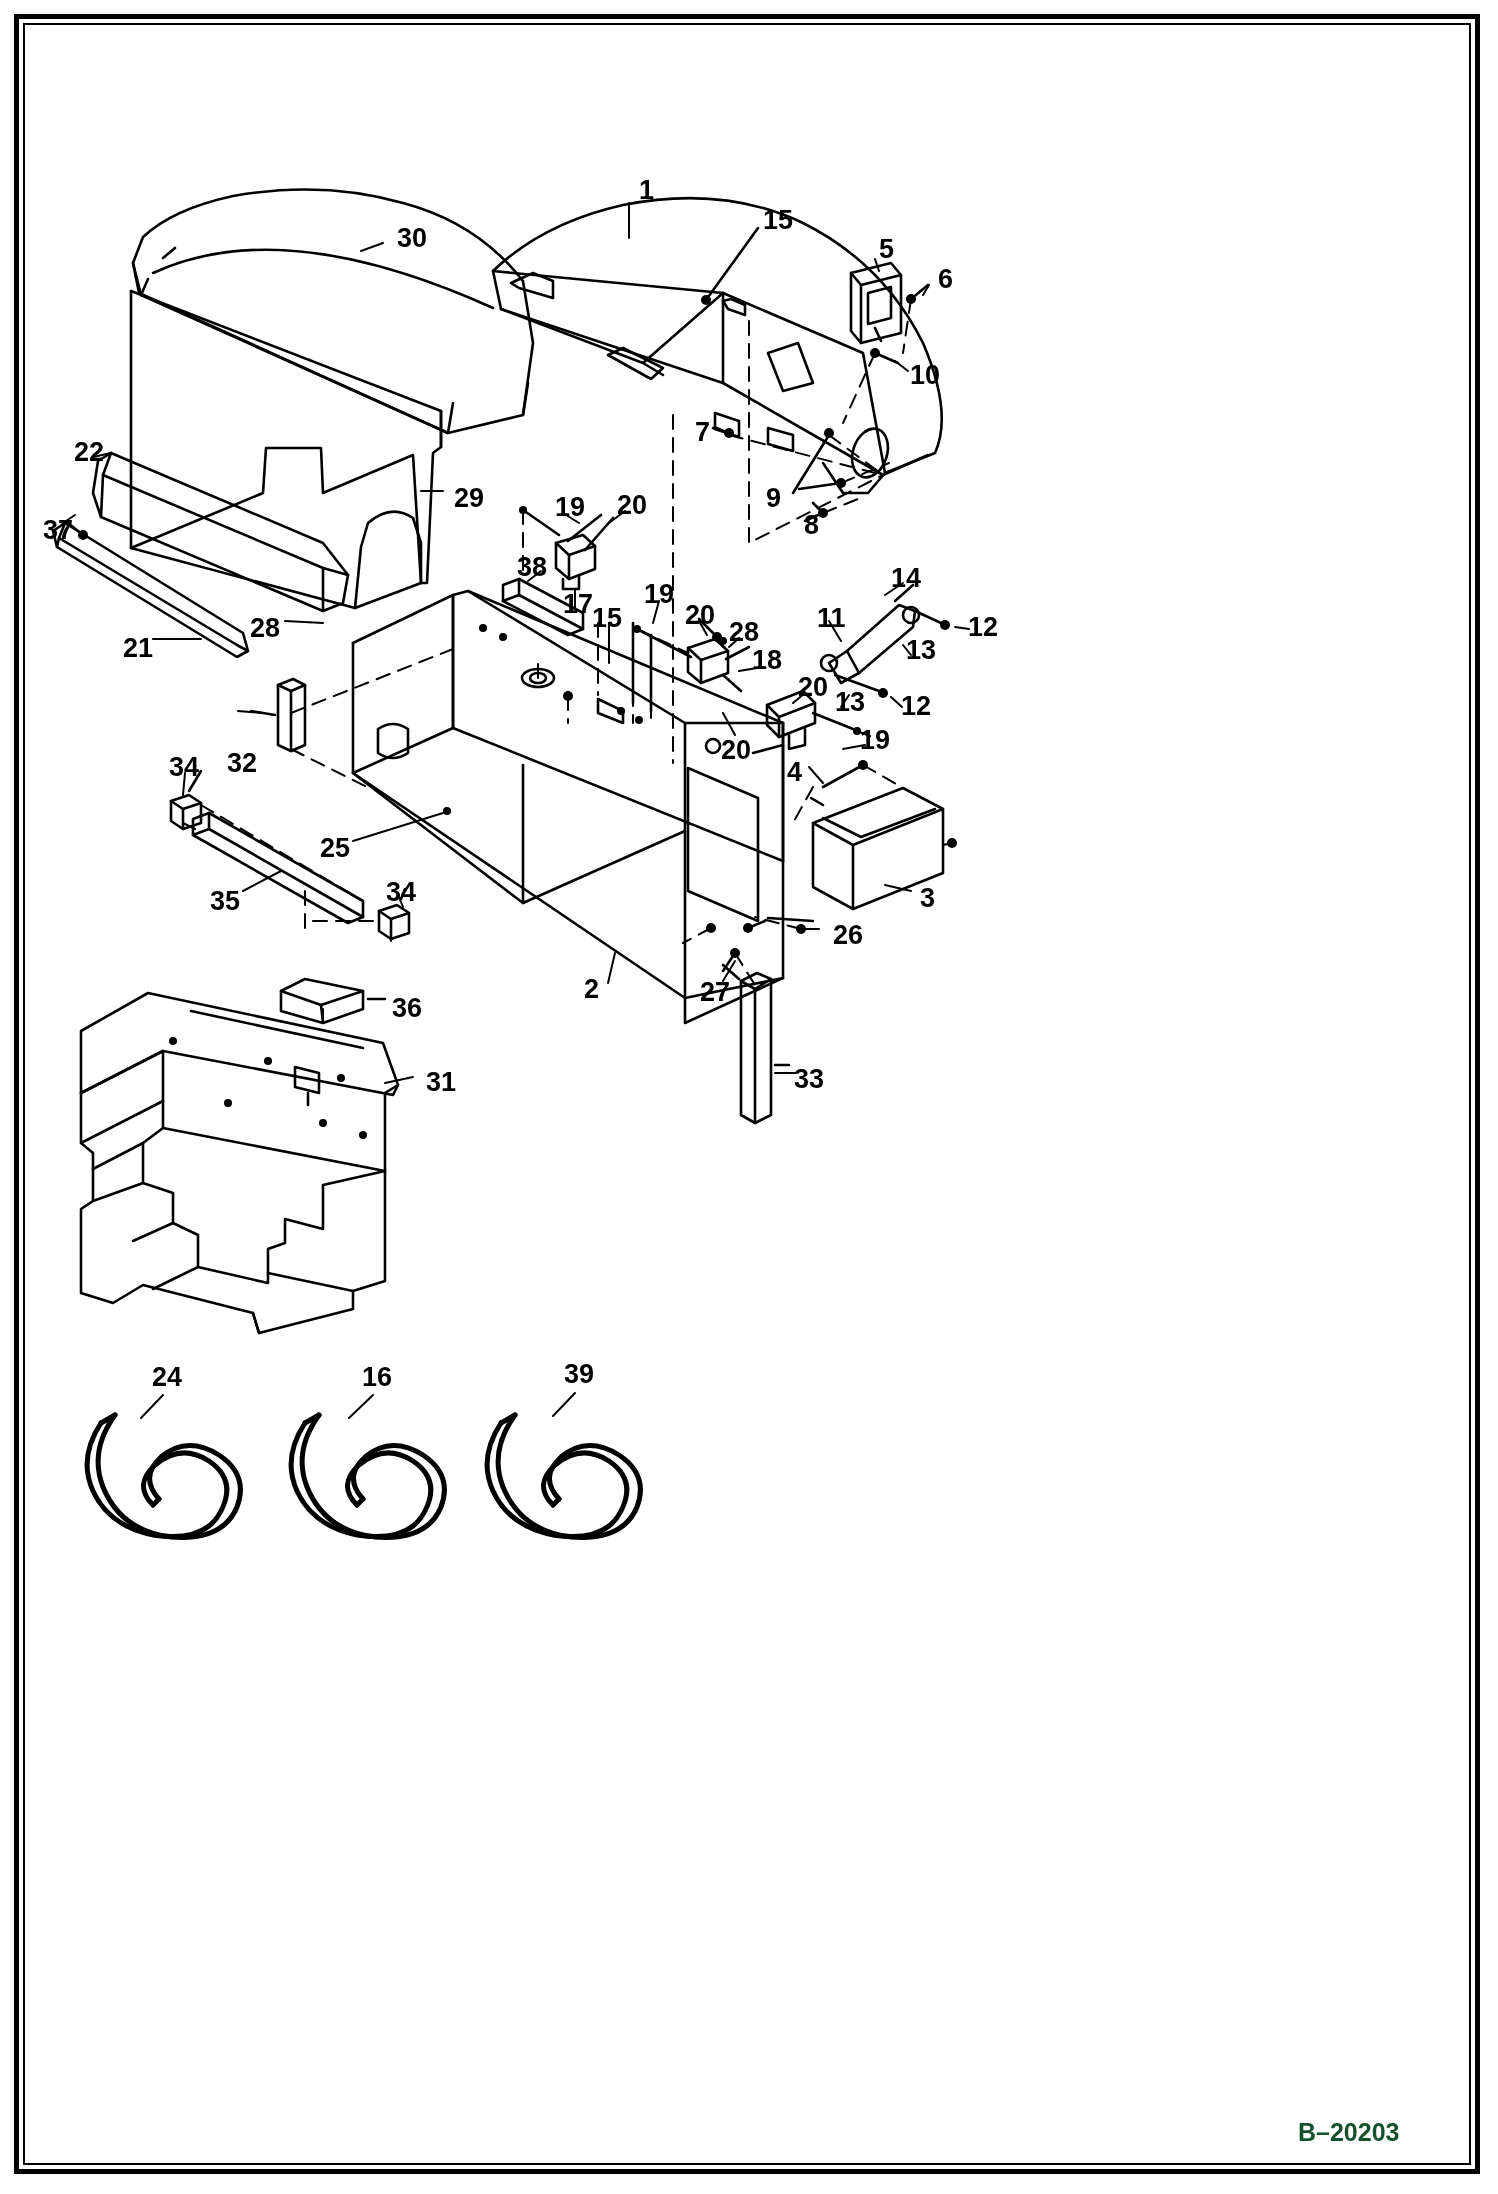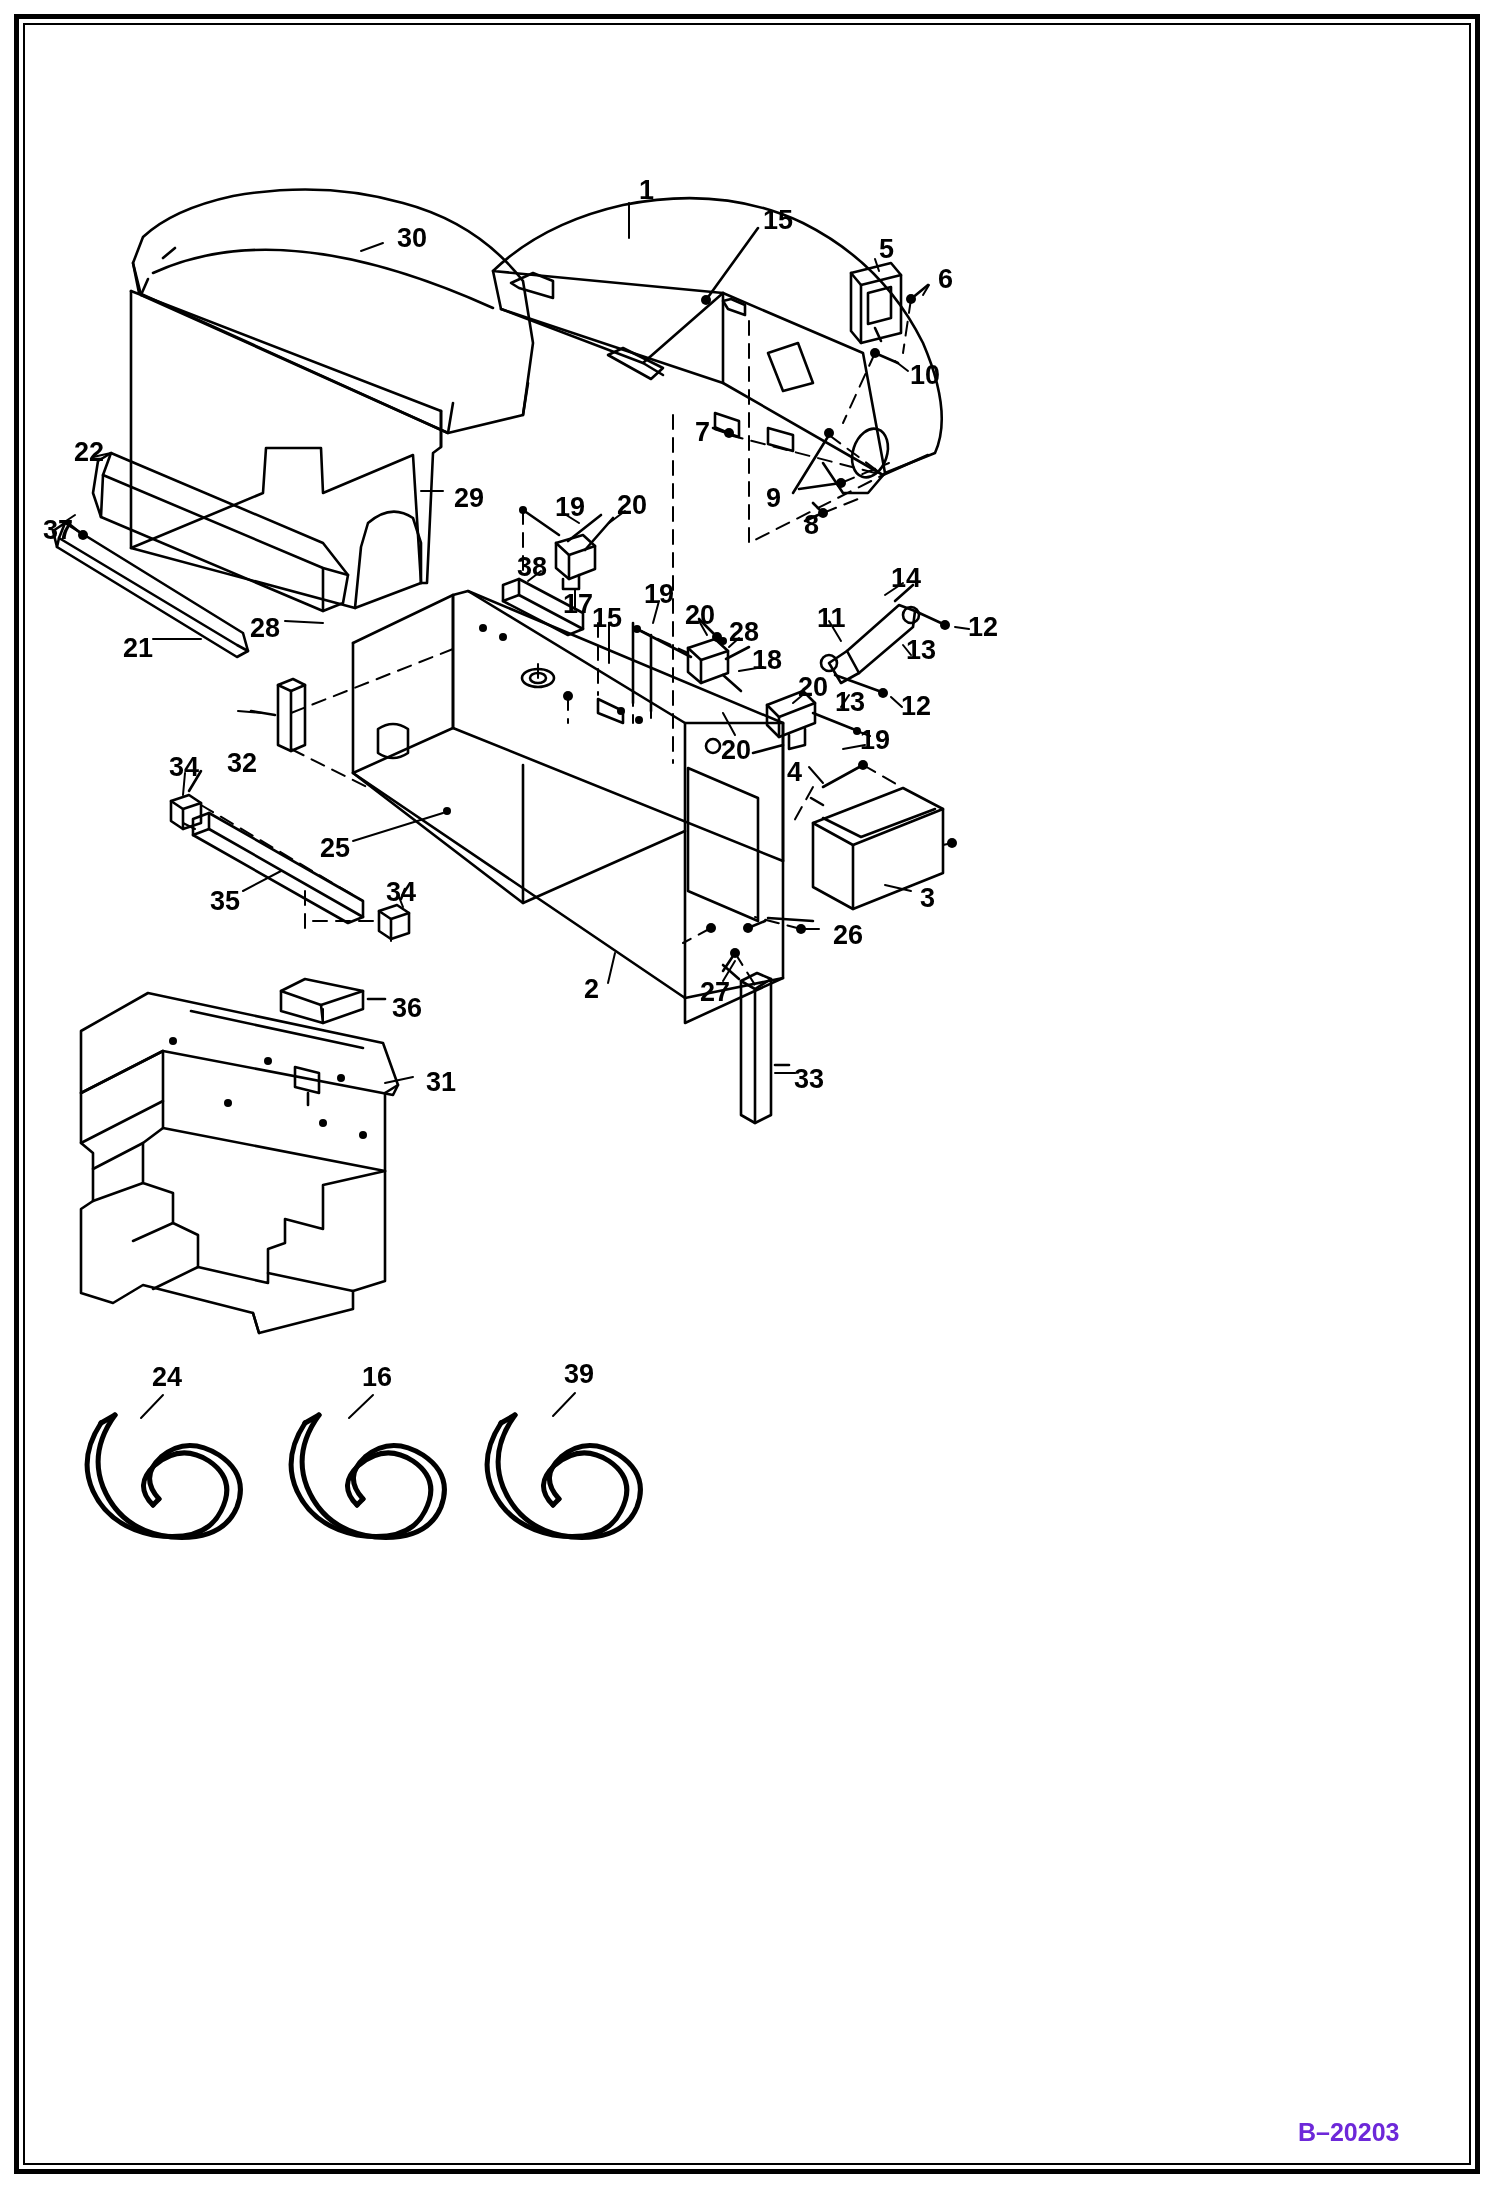"B–20203" .docid { color: #6d28d9 -> #14532d }
